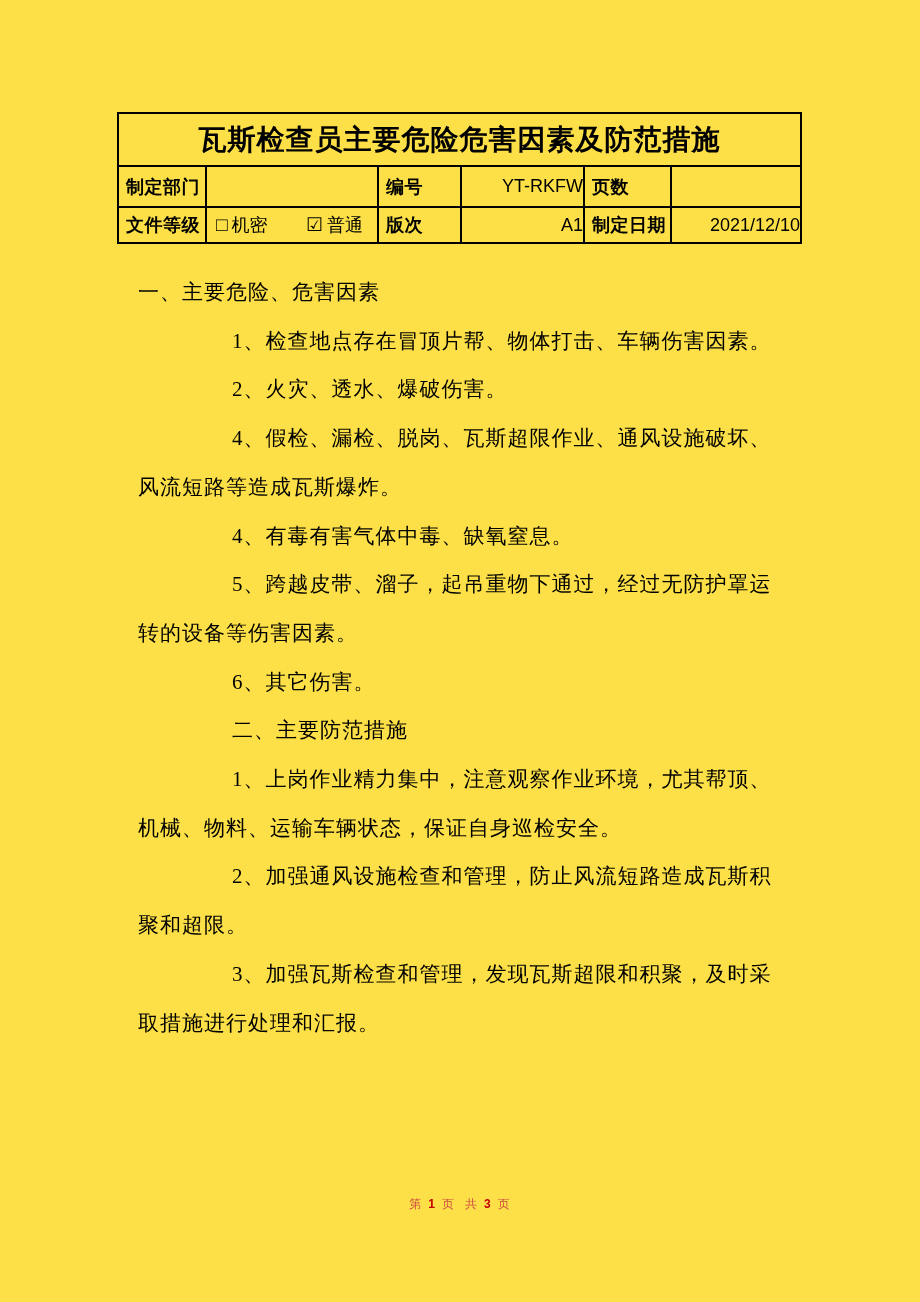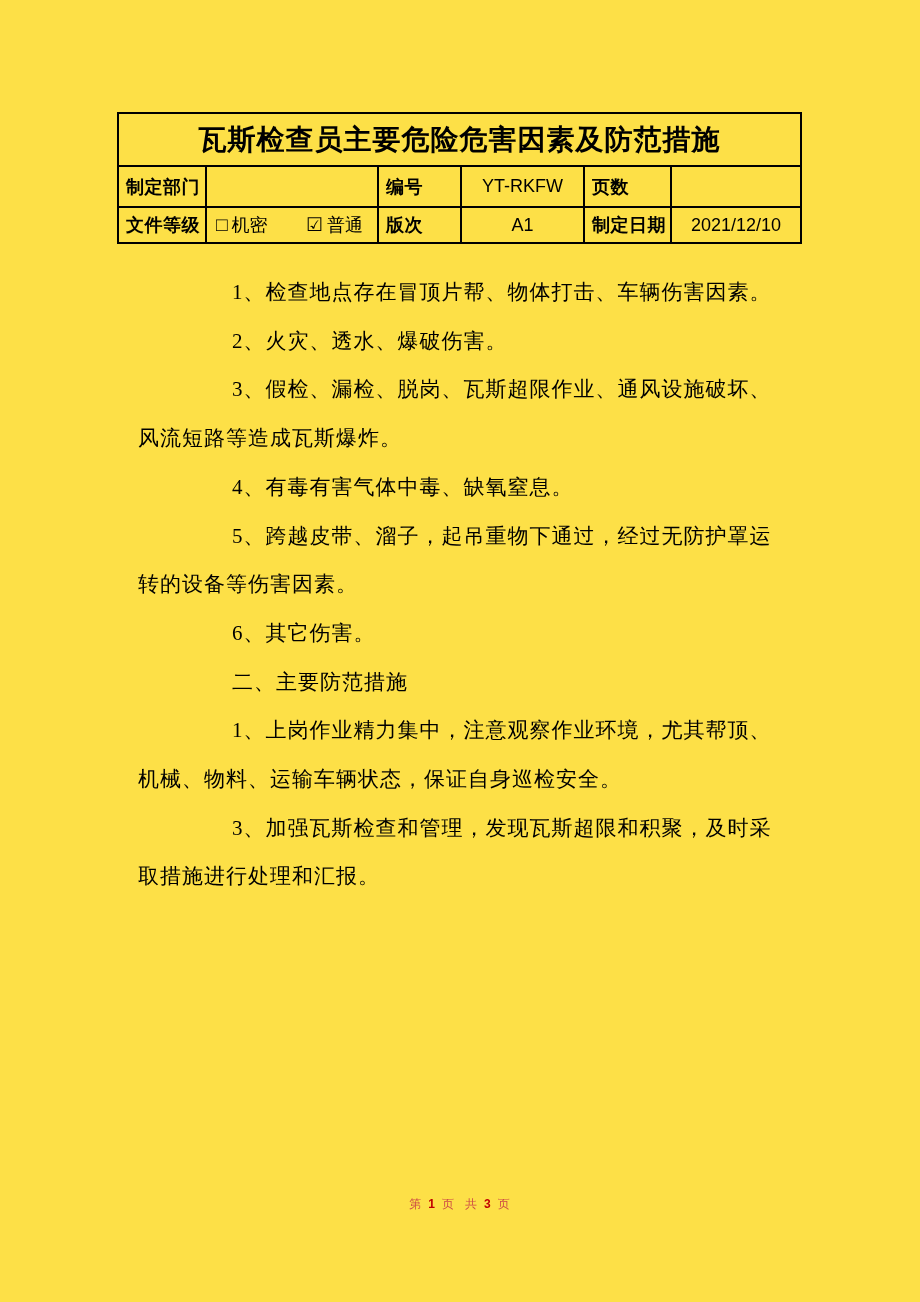"YT-RKFW" .value-cell { text-align: center -> right }
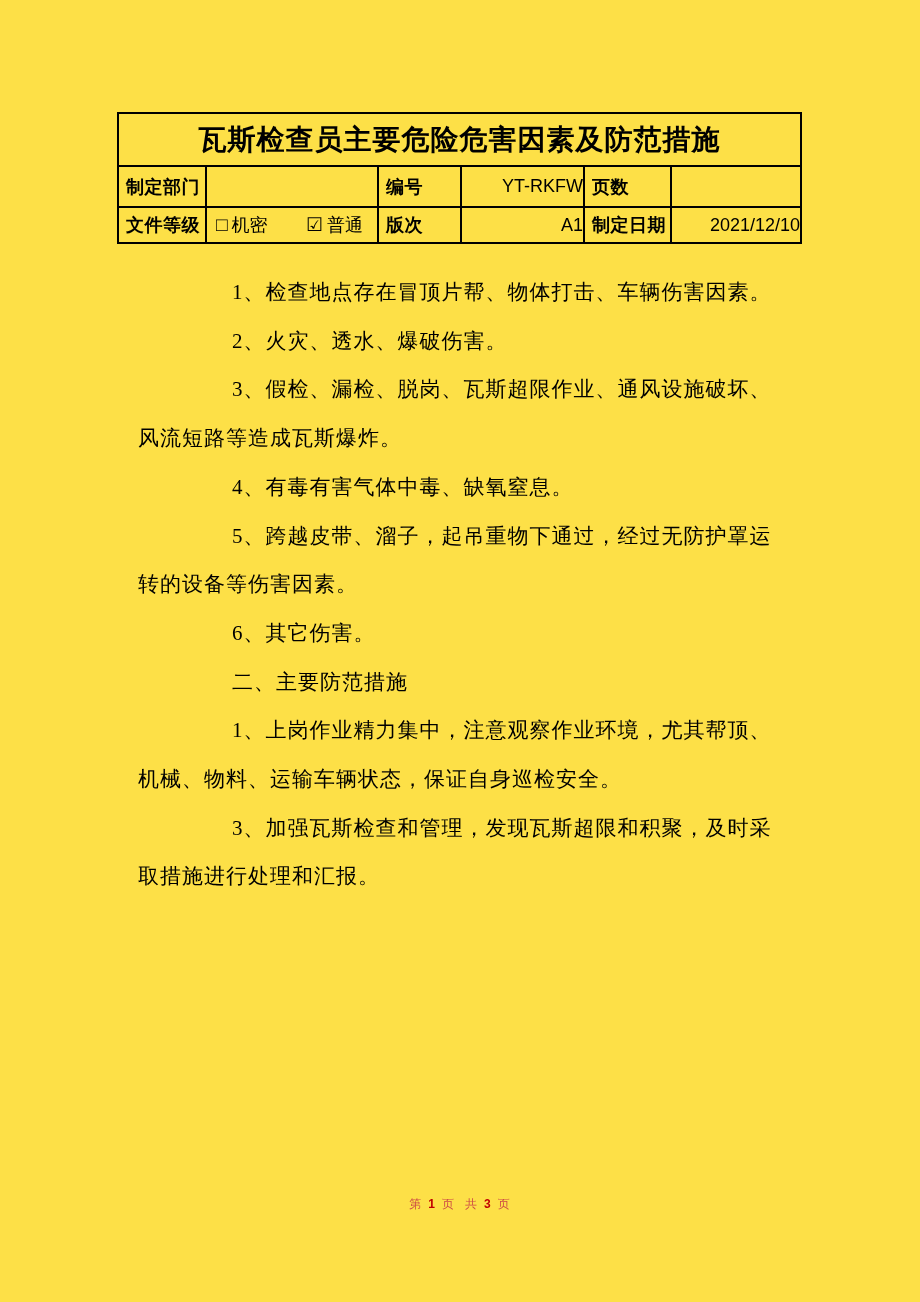"一、主要危险、危害因素" div.para { html: none -> <div>一、主要危险、危害因素</div> }
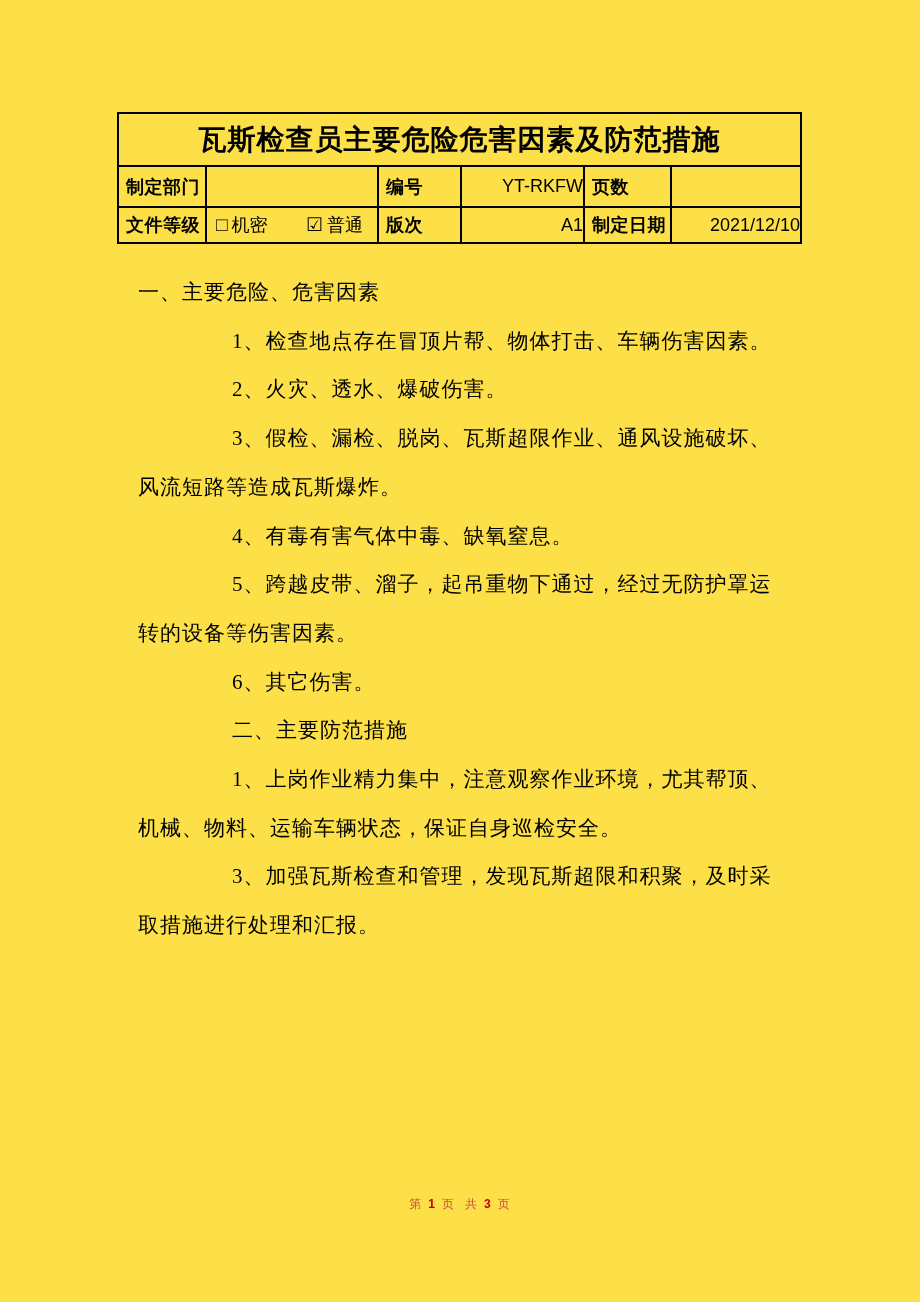"3、假检、漏检、脱岗、瓦斯超限作业、通风设施破坏、" div.para { text: 3 -> 4 }
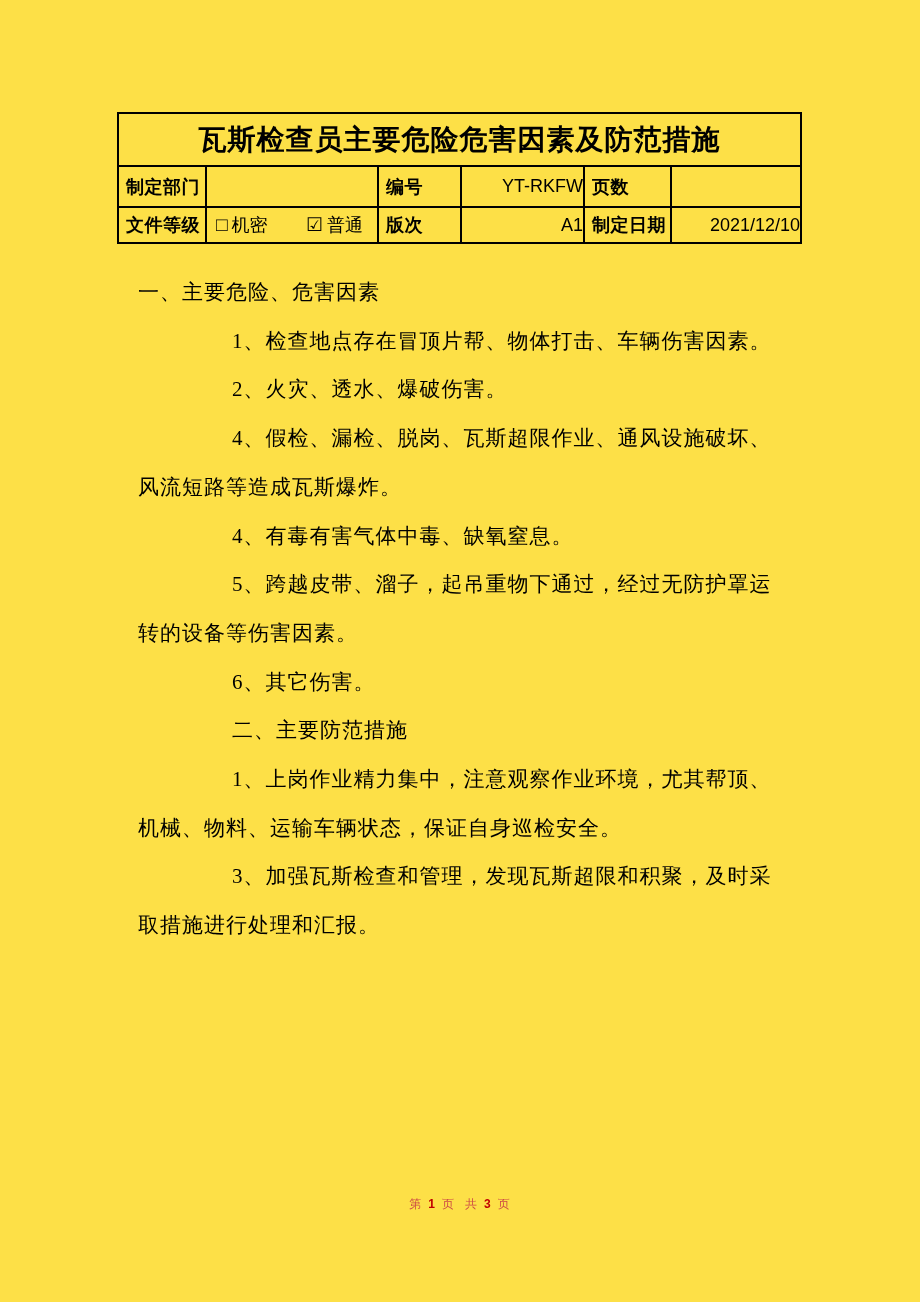"2、加强通风设施检查和管理，防止风流短路造成瓦斯积" div.para { html: none -> <div>2、加强通风设施检查和管理，防止风流短路造成瓦斯积 聚和超限。</div> }
